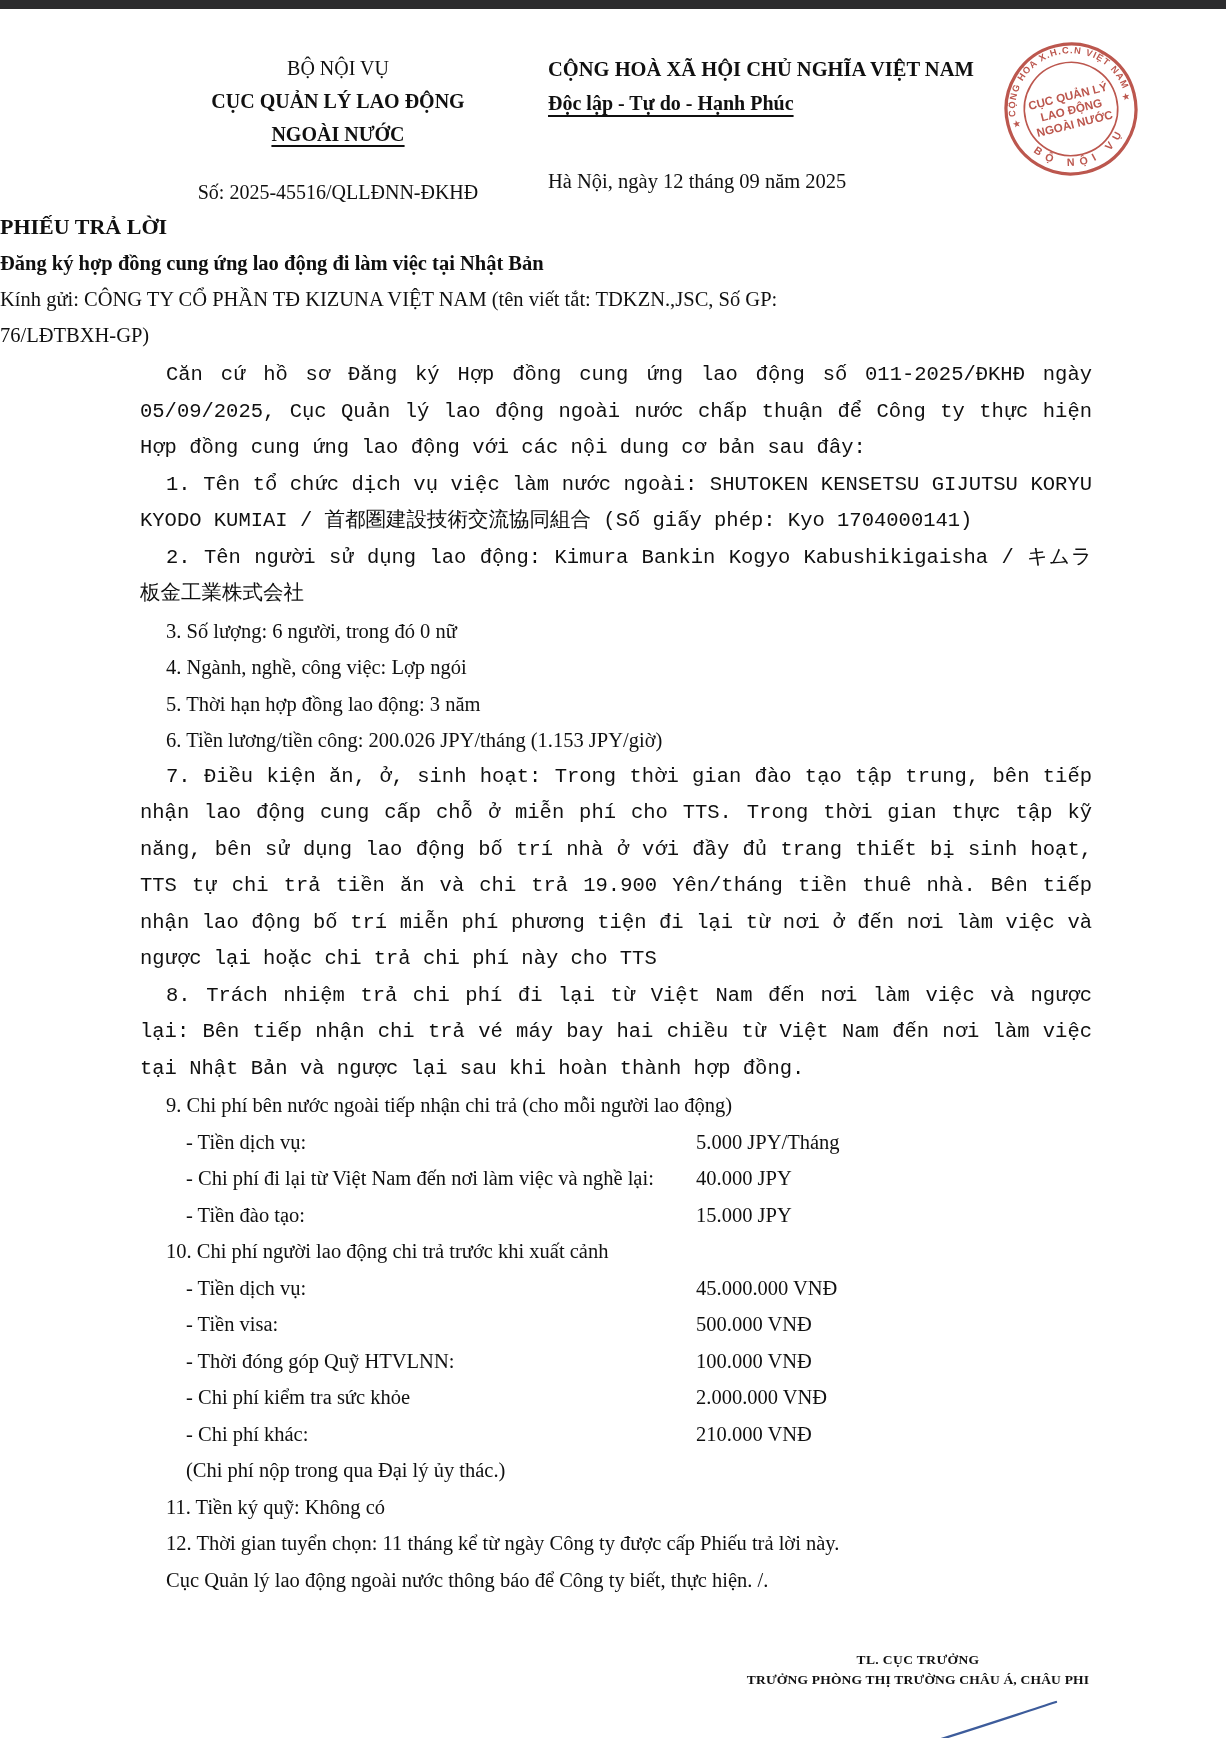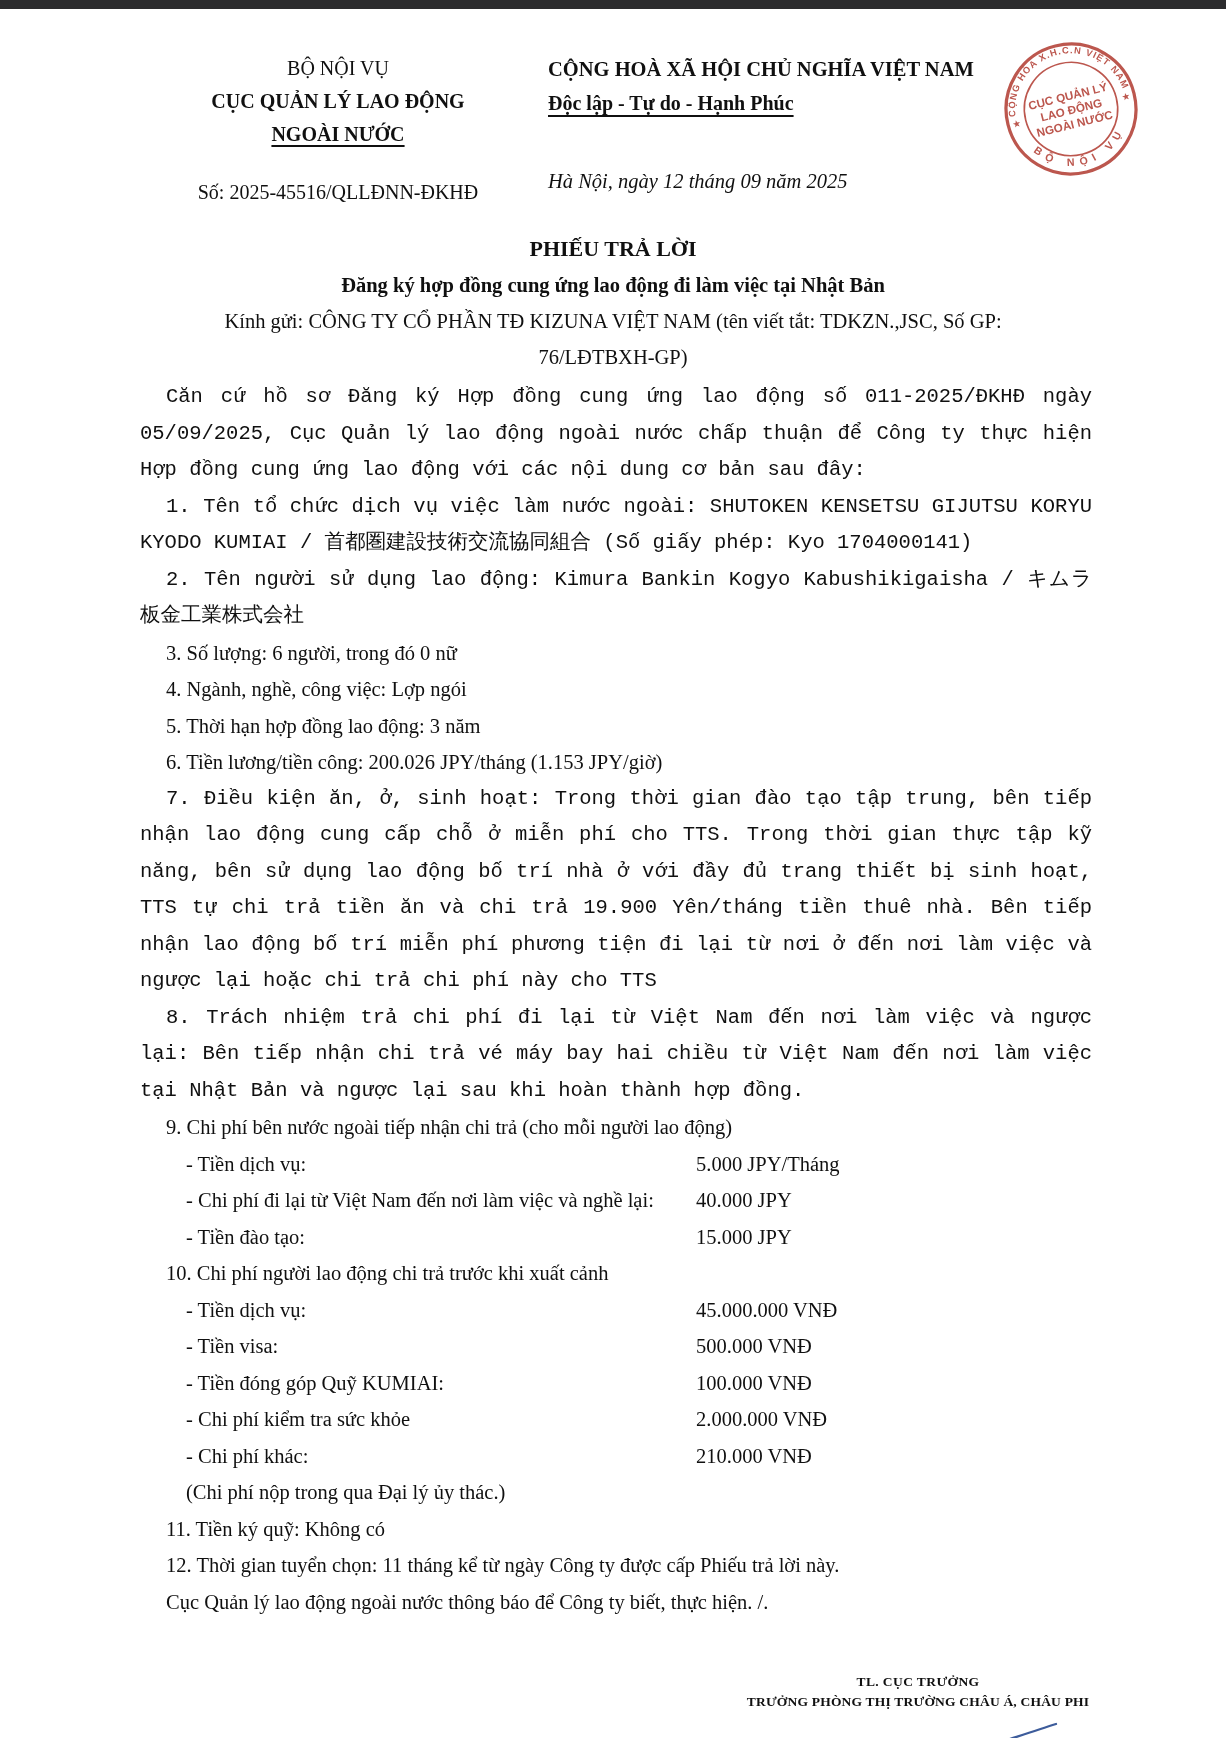"Hà Nội, ngày 12 tháng" .hdr-right .pdate { font-style: italic -> none }
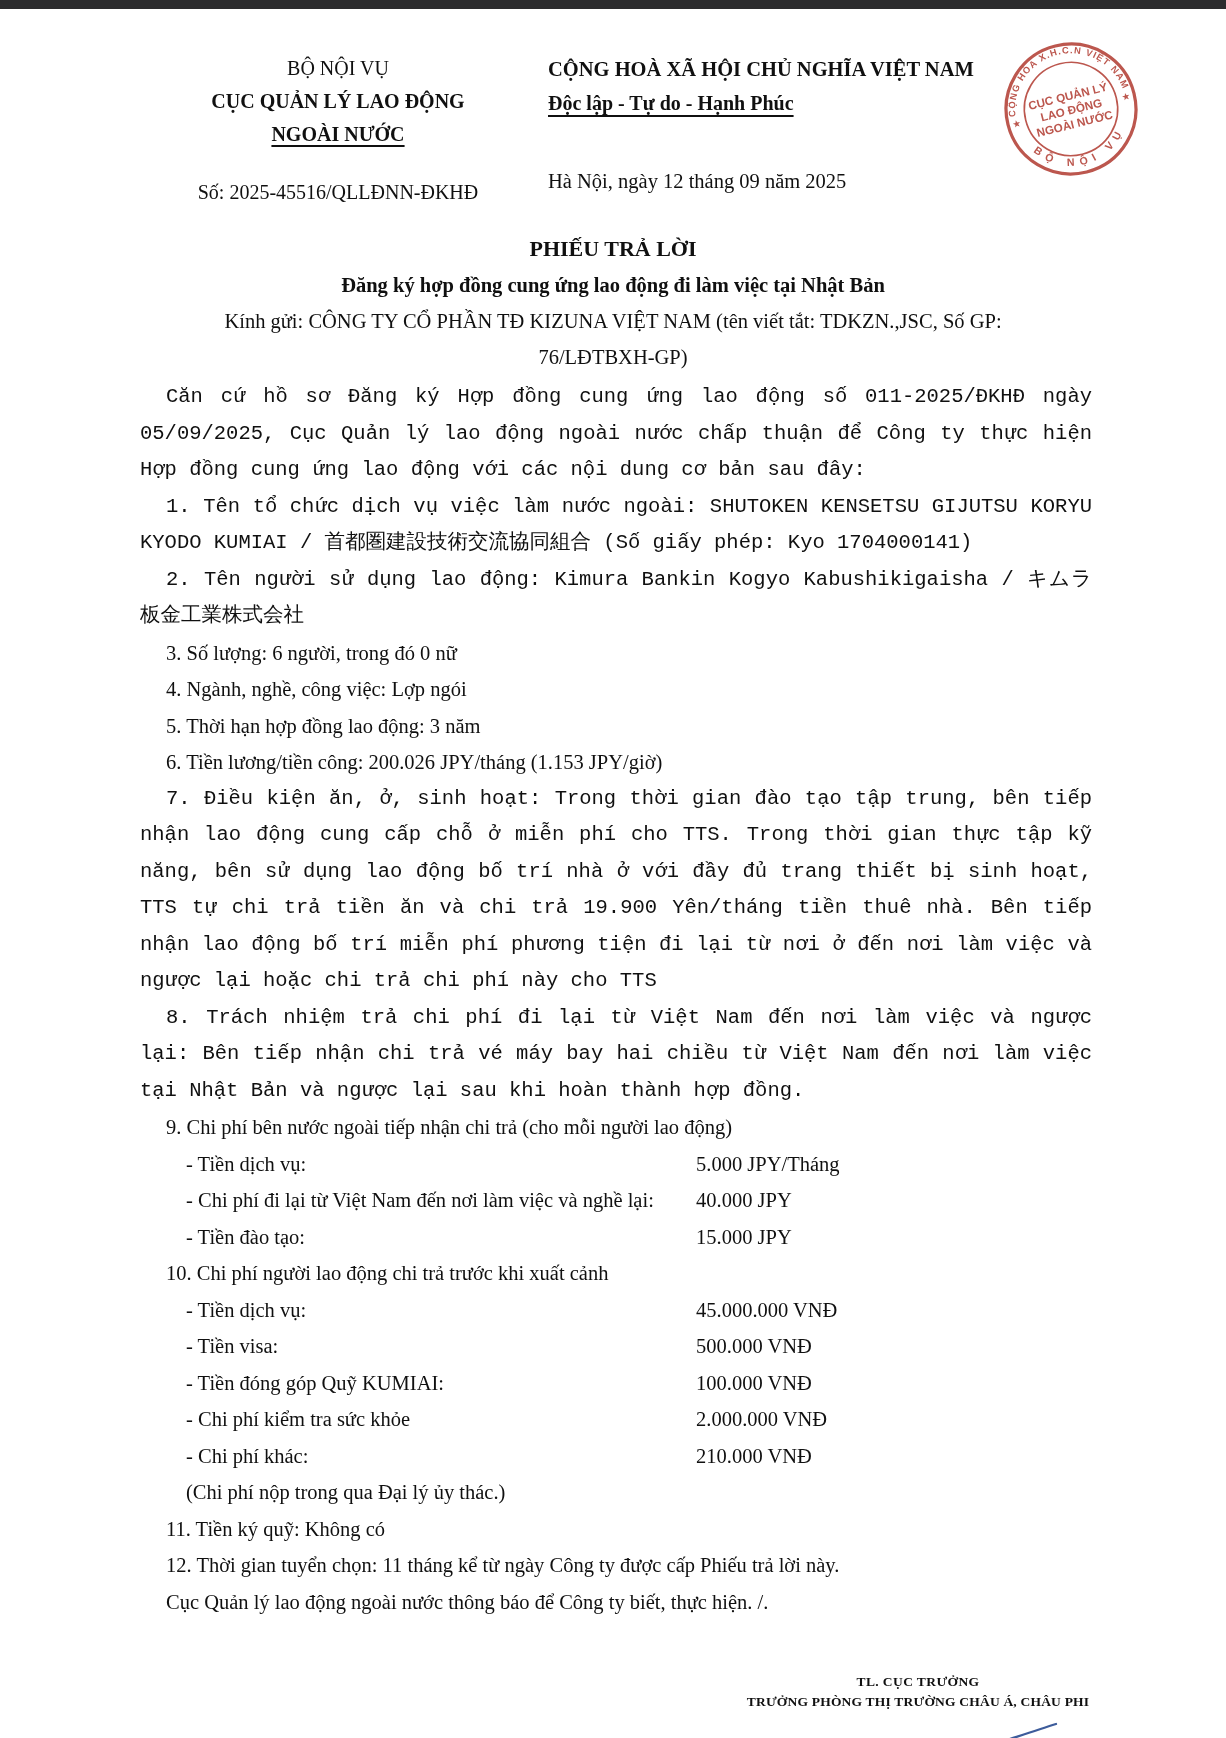"PHIẾU TRẢ LỜI" .title-block { margin-top: 22px -> none; text-align: center -> left }
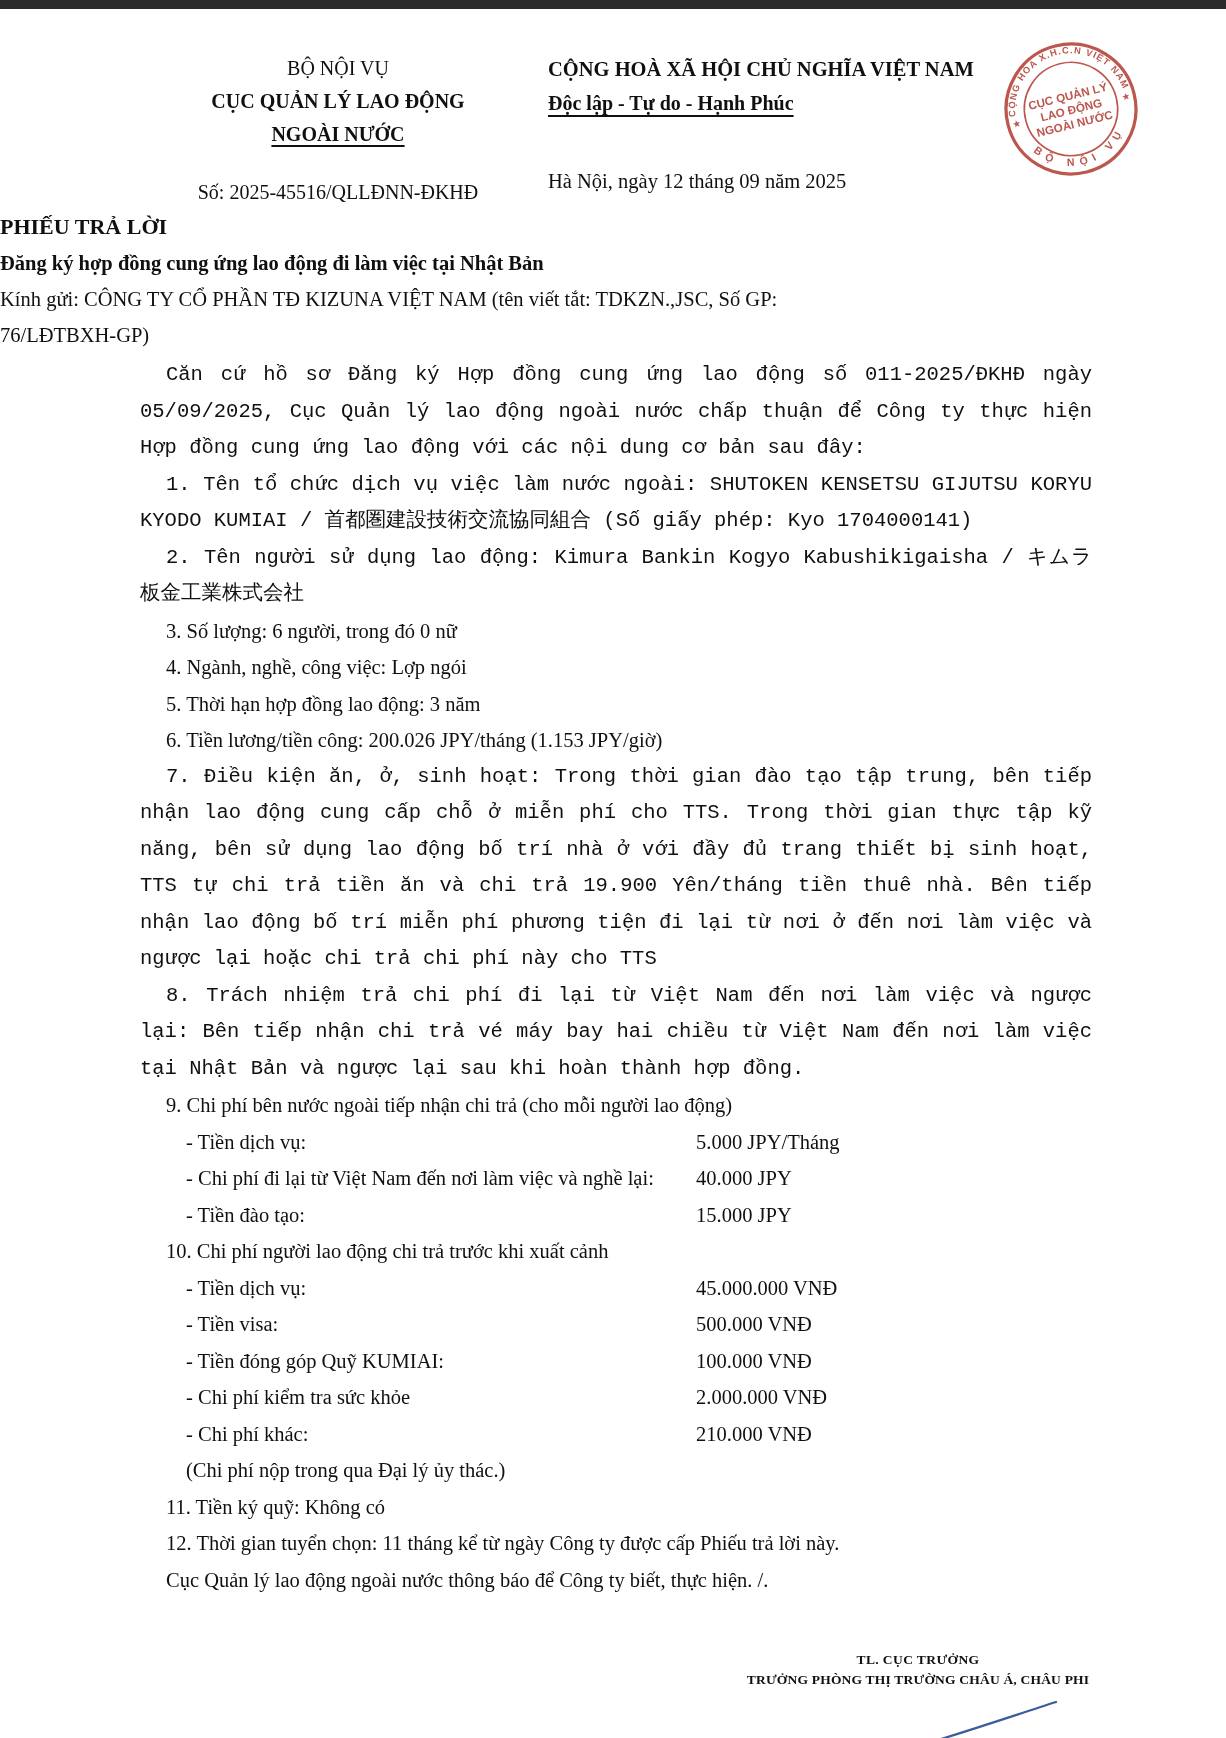"- Tiền đóng góp Quỹ" div.lbl { text: Tiền đóng góp Quỹ KUMIAI -> Thời đóng góp Quỹ HTVLNN }
